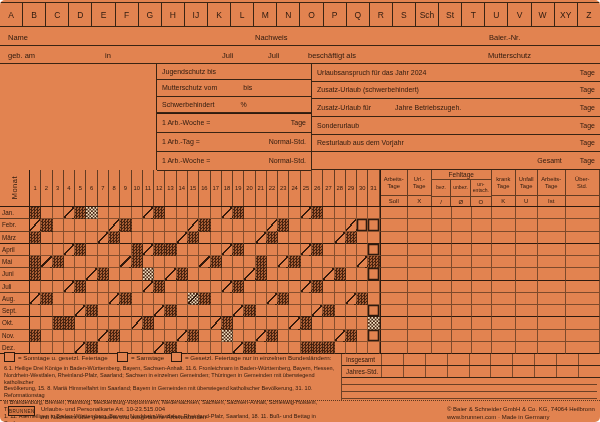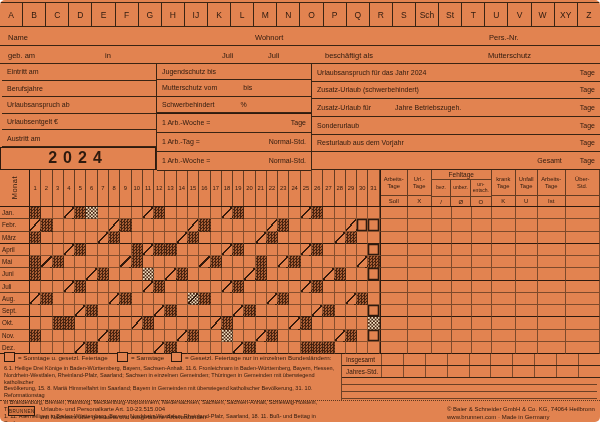"Wohnort" span { text: Wohnort -> Nachweis }
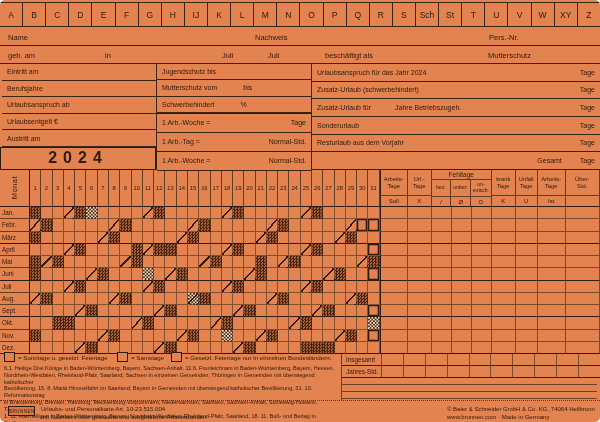"Pers.-Nr." span { text: Pers.-Nr -> Baier.-Nr }
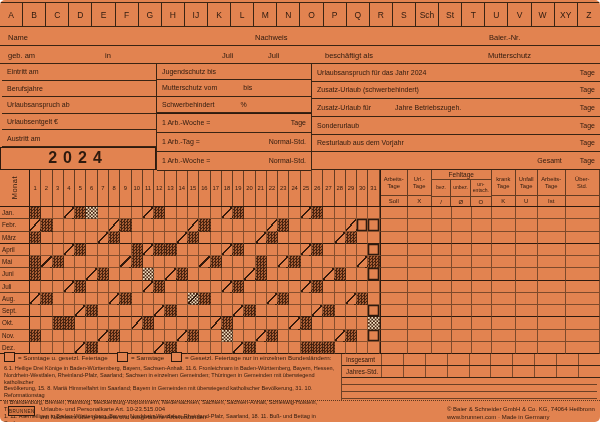"beschäftigt als" span { left: 325px -> 308px }
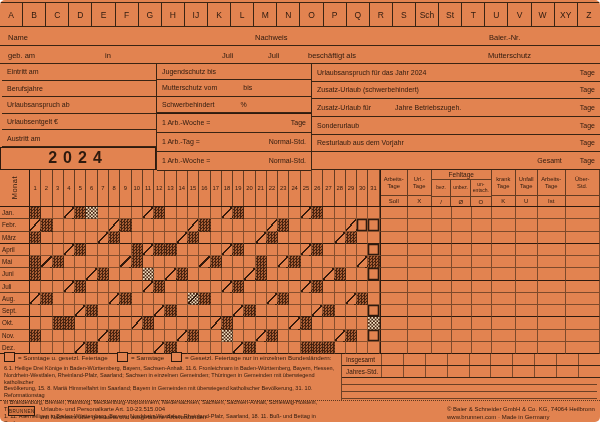"2024" div.col-left { html: <div> <div> <div>Eintritt am</div> <div>Berufsjahre</div> <div>Urlaubsanspruch ab</div> <div>Urlaubsentgelt €</div> <div>Austritt am</div> </div> <div> <span>2024</span> </div> </div> -> none }
